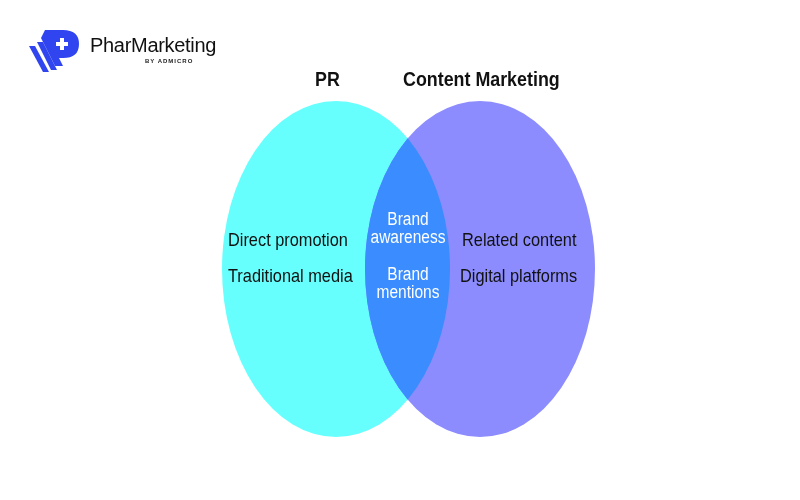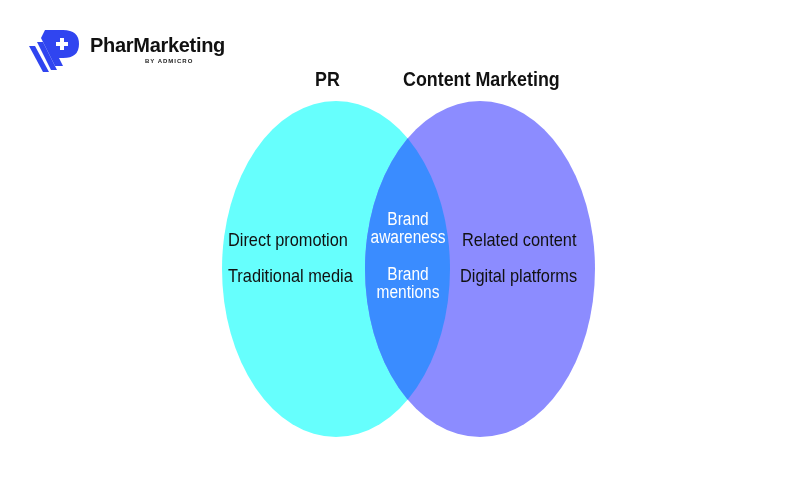"Phar" .logo-text .bold { font-weight: bold -> normal }
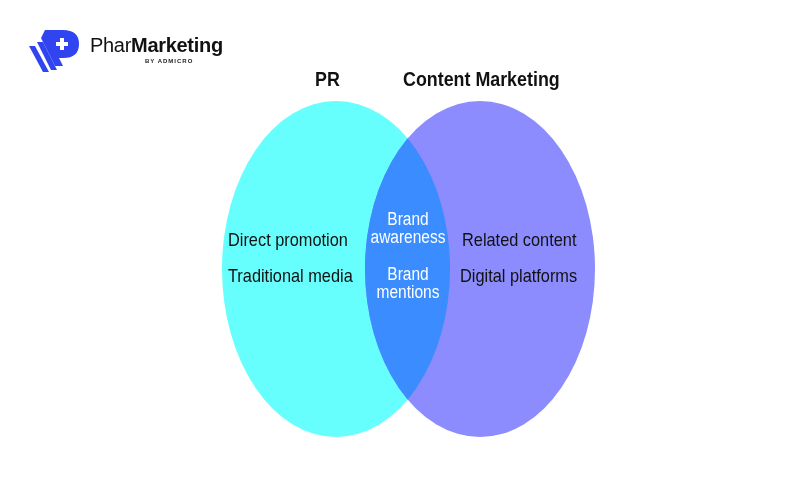"Marketing" .logo-text .reg { font-weight: bold -> normal }
